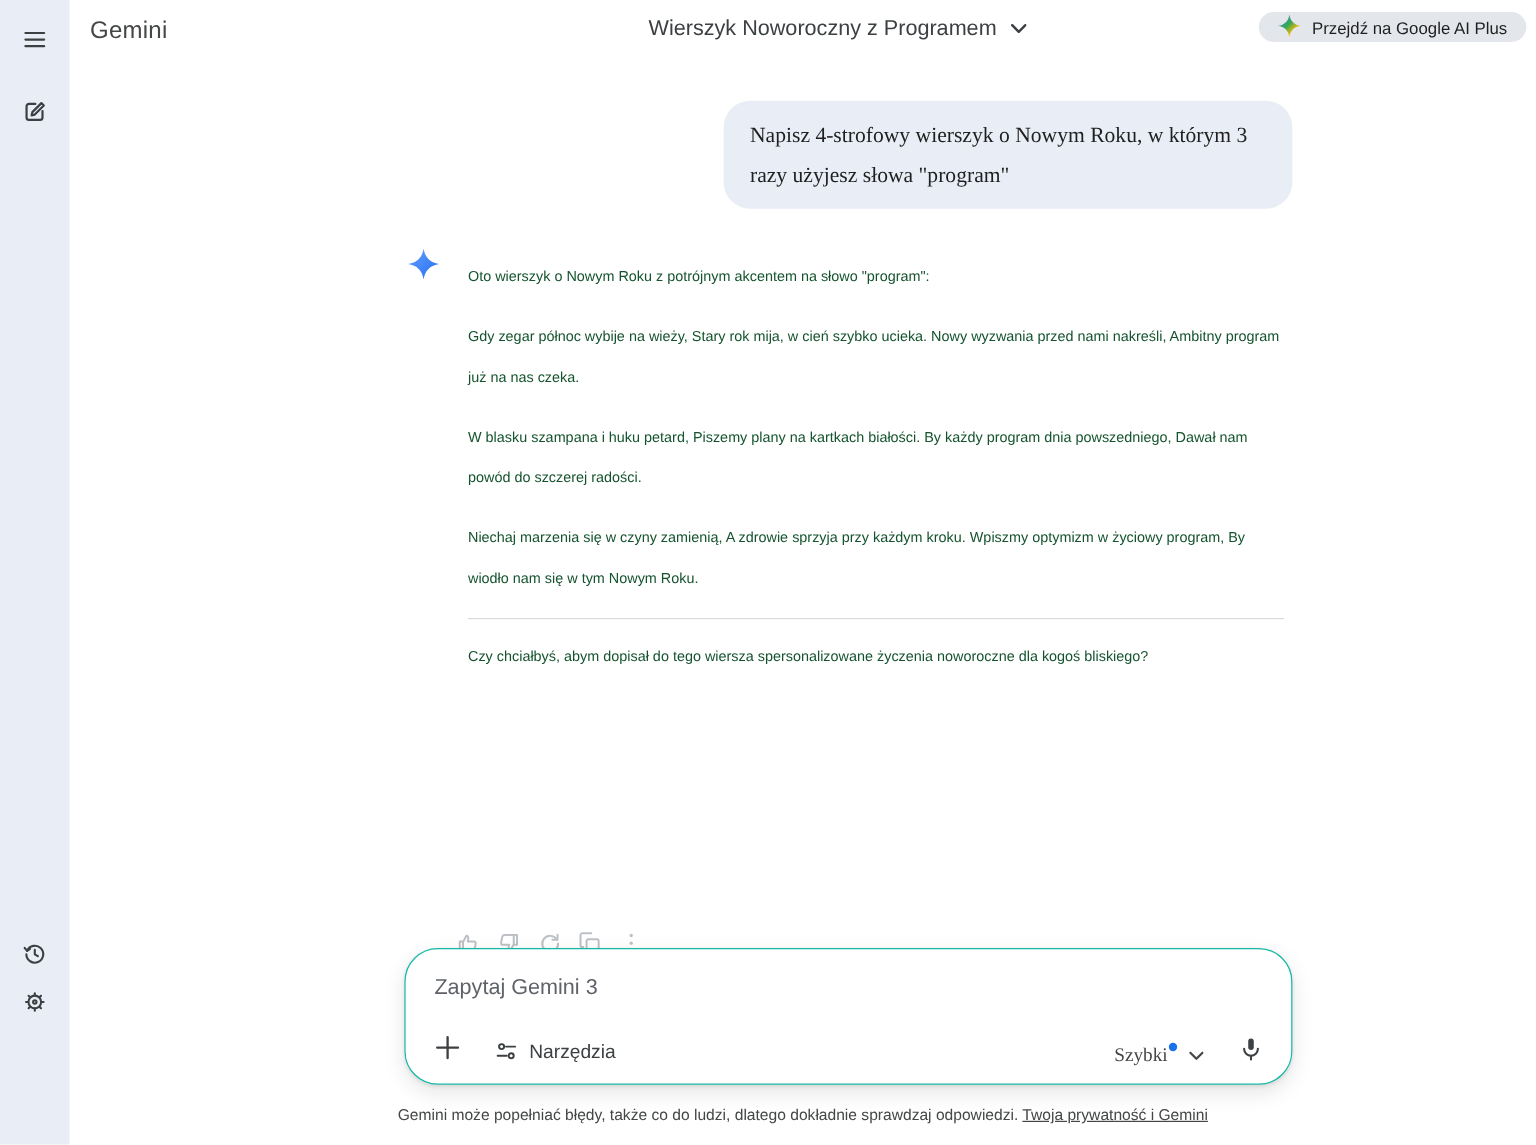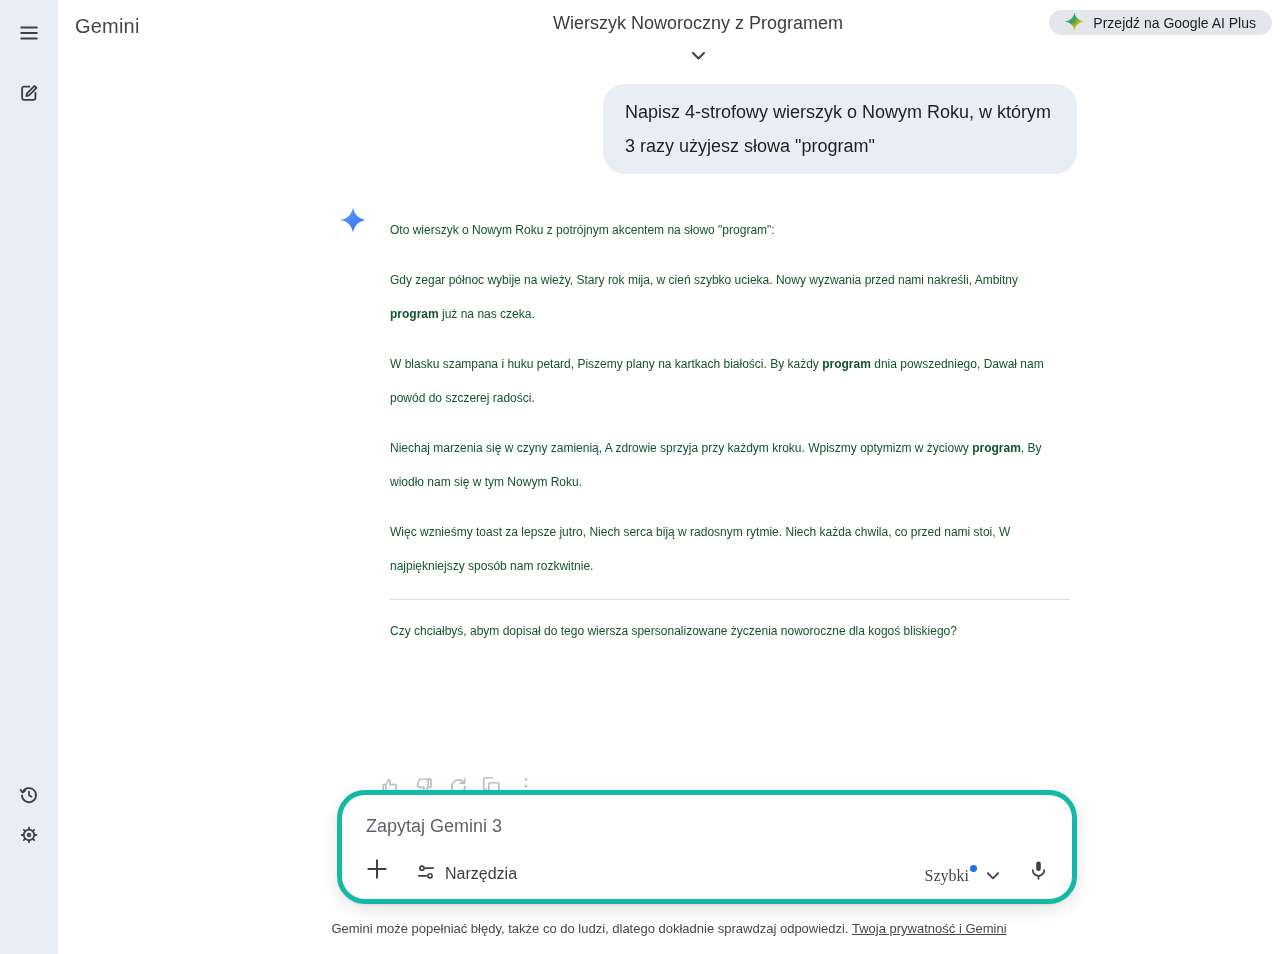"Wierszyk Noworoczny z Programem" .chat-title-block { flex-direction: column -> none }
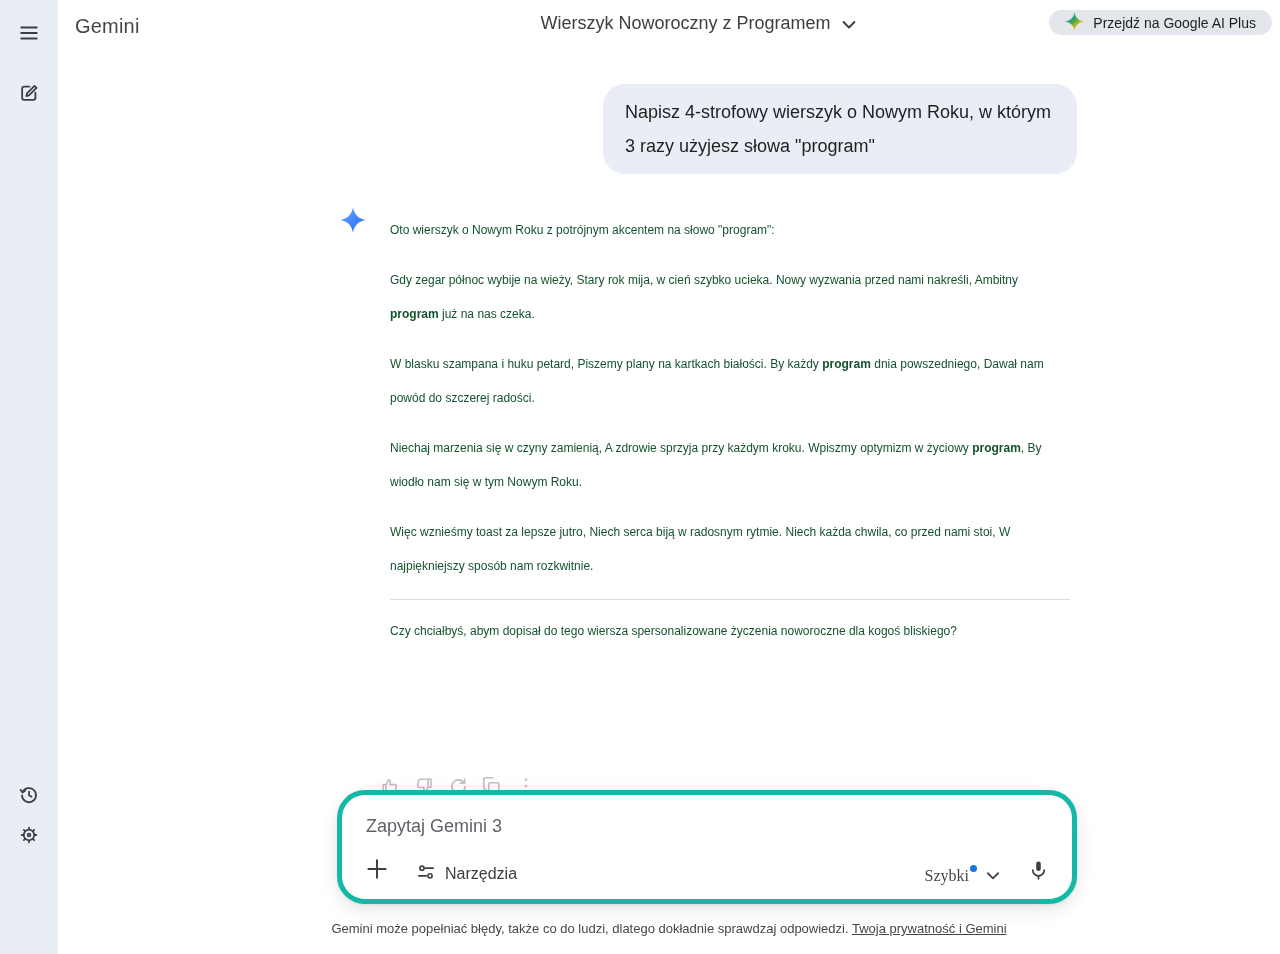"Napisz 4-strofowy wierszyk o Nowym" .user-bubble { font-family: none -> Liberation Serif, serif }
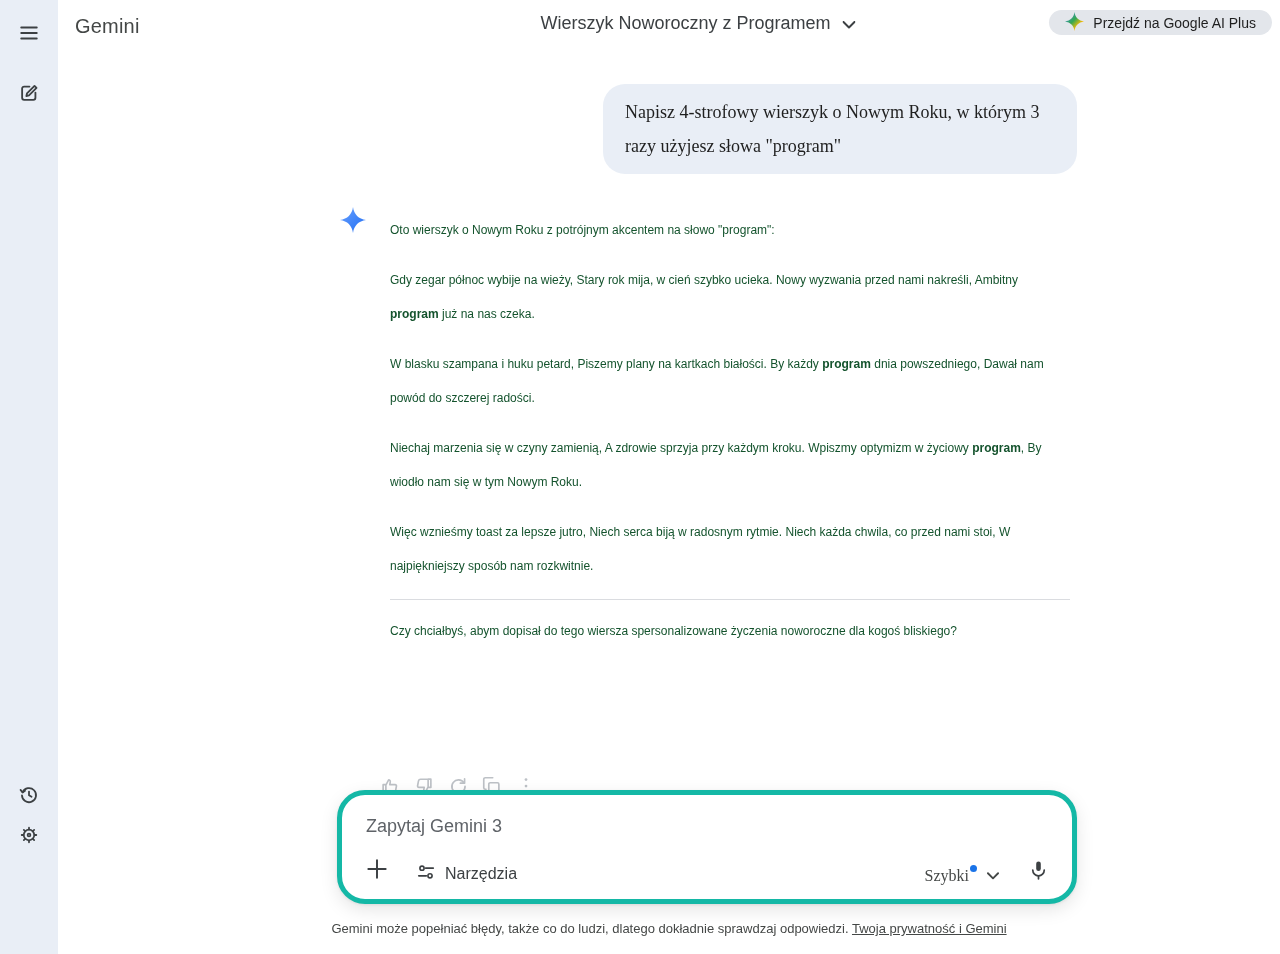"program" .response-content b { font-weight: 700 -> 400 }
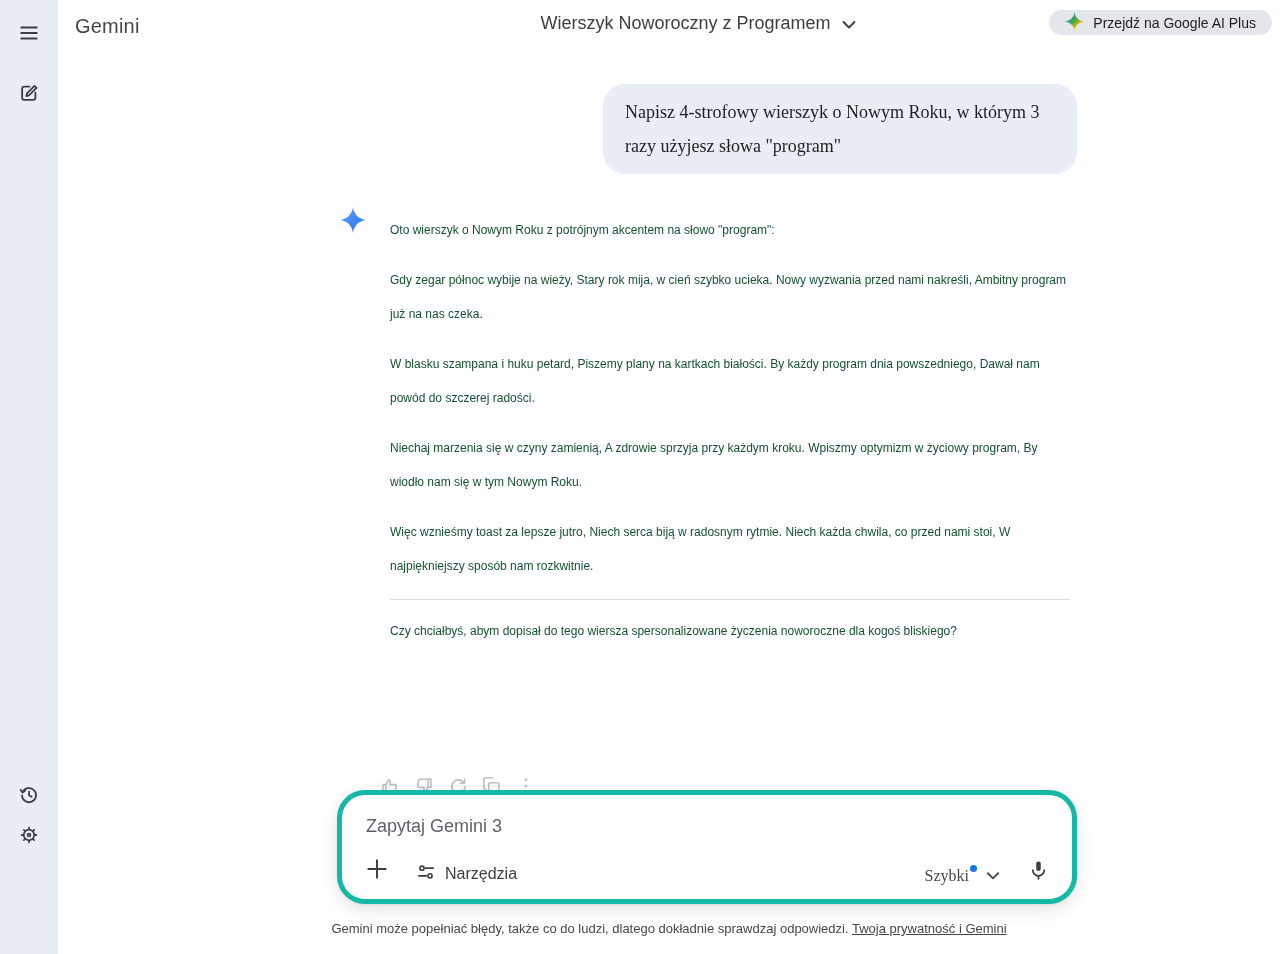"Więc wznieśmy toast za lepsze" p { html: <p><span>Więc wznieśmy toast za lepsze jutro, Niech serca biją w radosnym rytmie. Niech każda chwila, co przed nami stoi, W najpiękniejszy sposób nam rozkwitnie.</span></p> -> none }
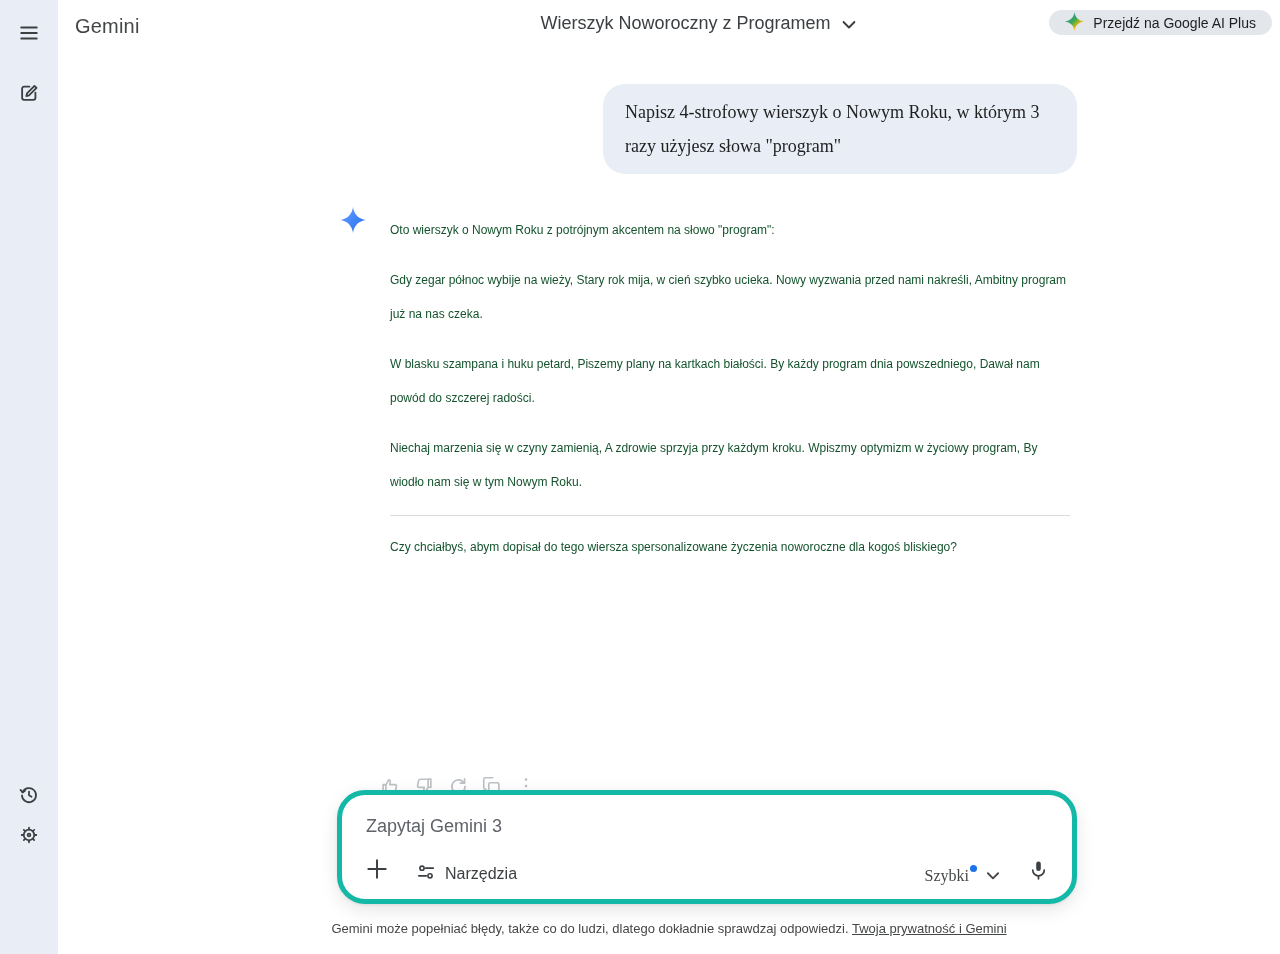"Zapytaj Gemini 3" .composer { border: 5px solid #14b8a6 -> 1px solid #14b8a6 }
